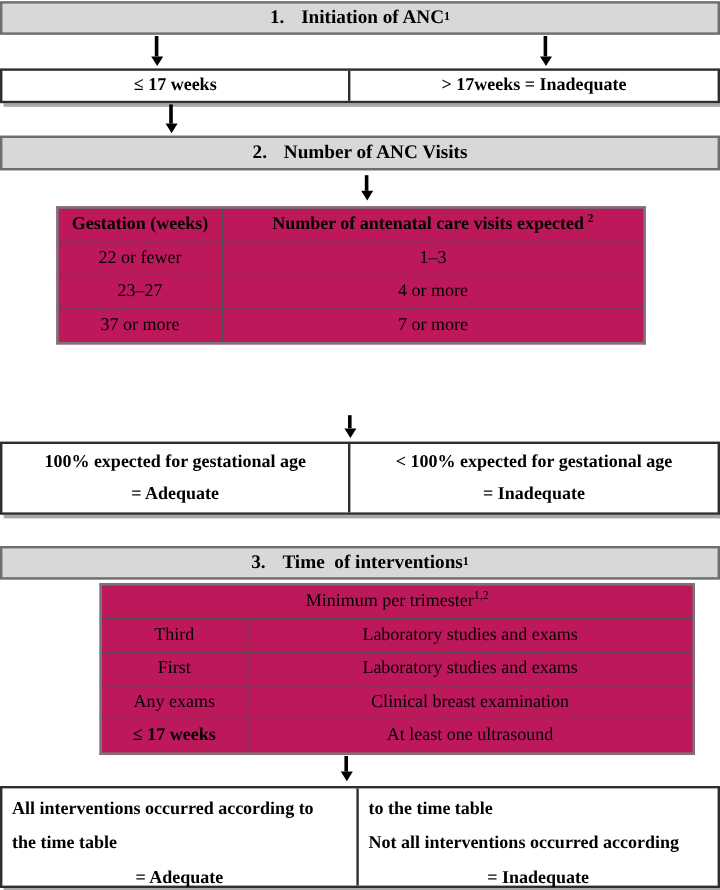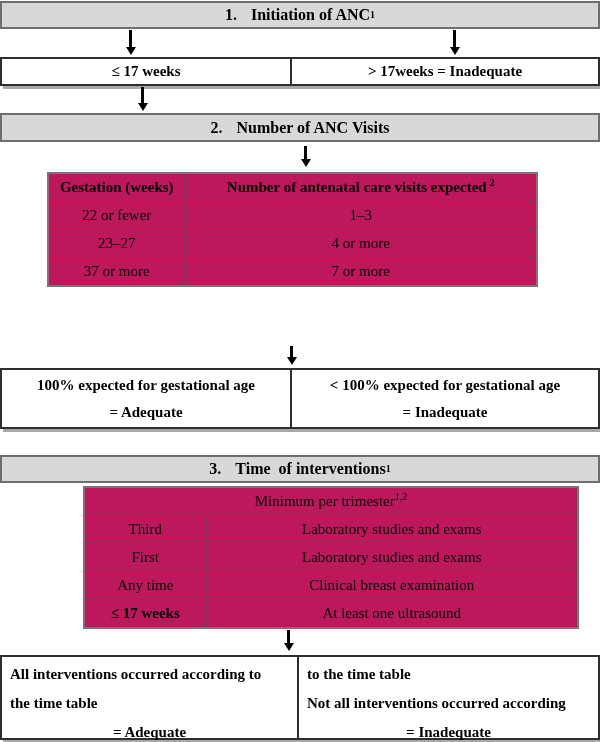"Any time" td { text: time -> exams }
